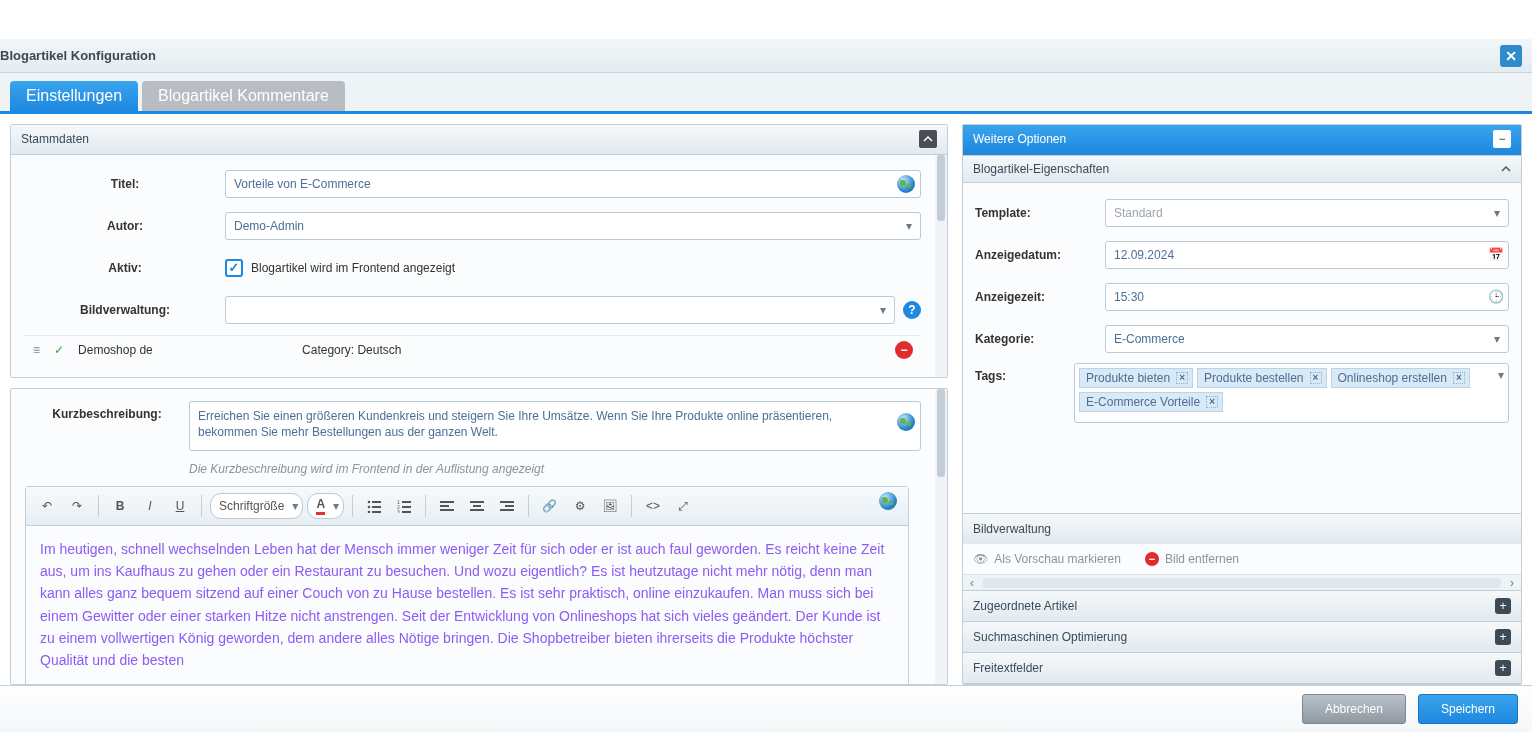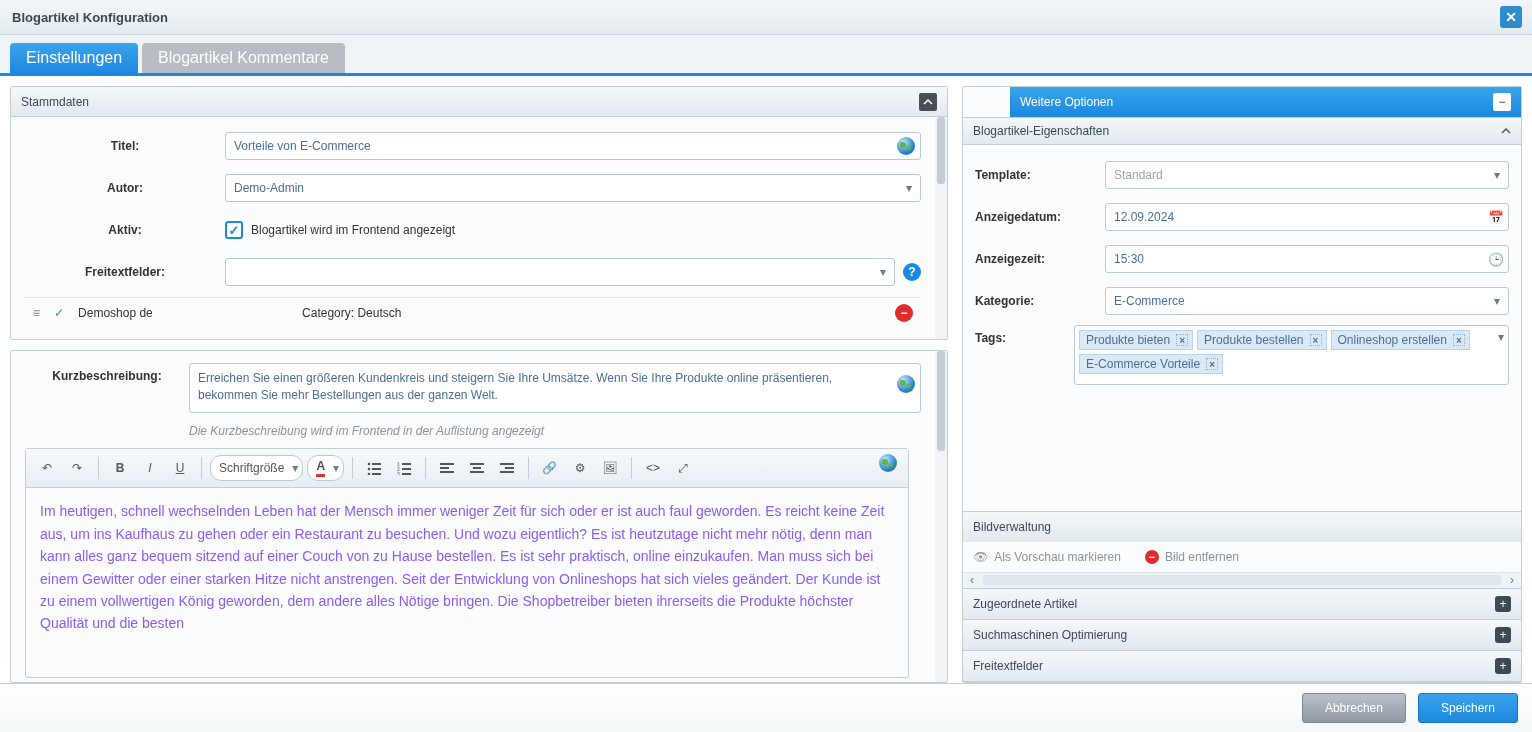"Blogartikel Konfiguration" .titlebar { margin-top: none -> 39px; padding: 0 12px -> 0 0 }
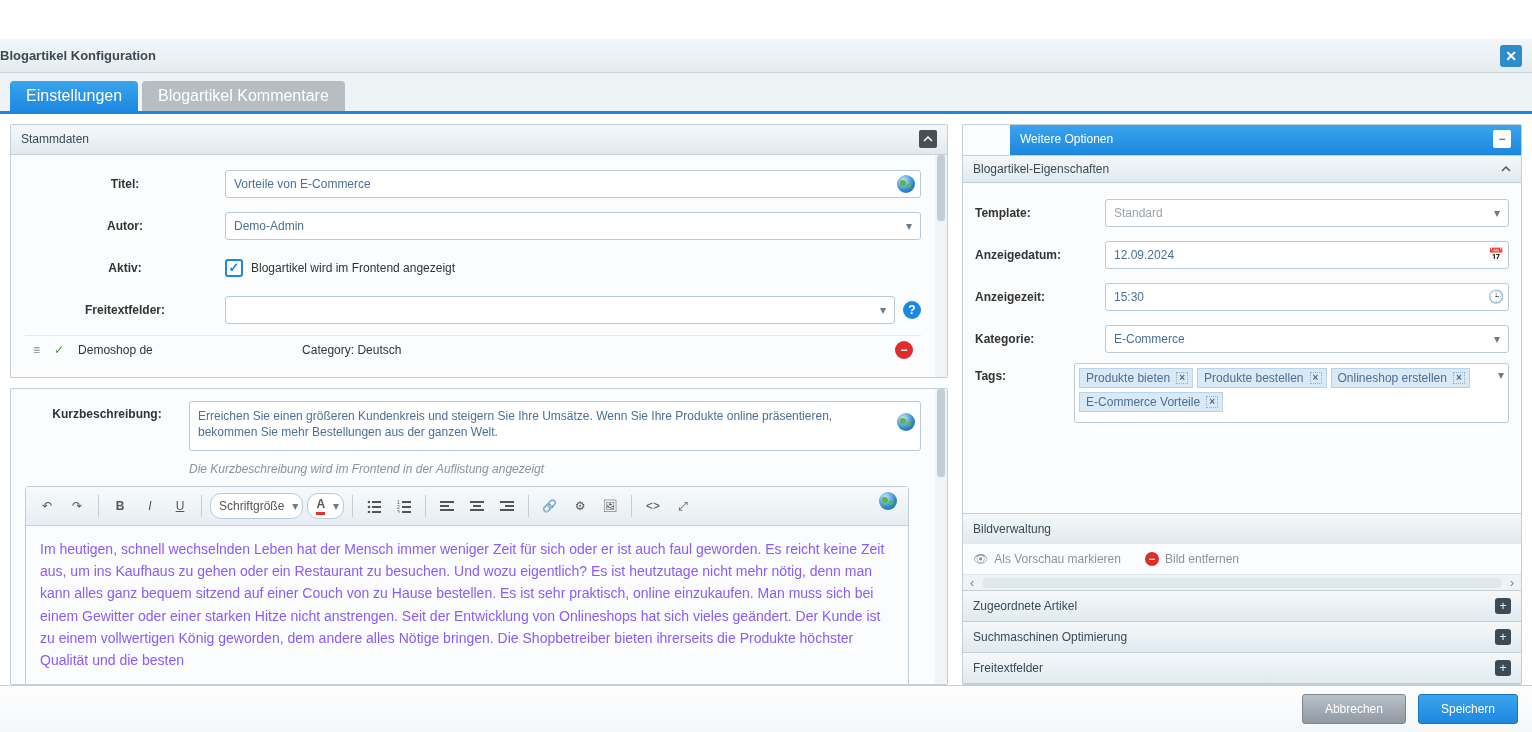"Weitere Optionen" .panel-header.accent { margin-left: 47px -> none }
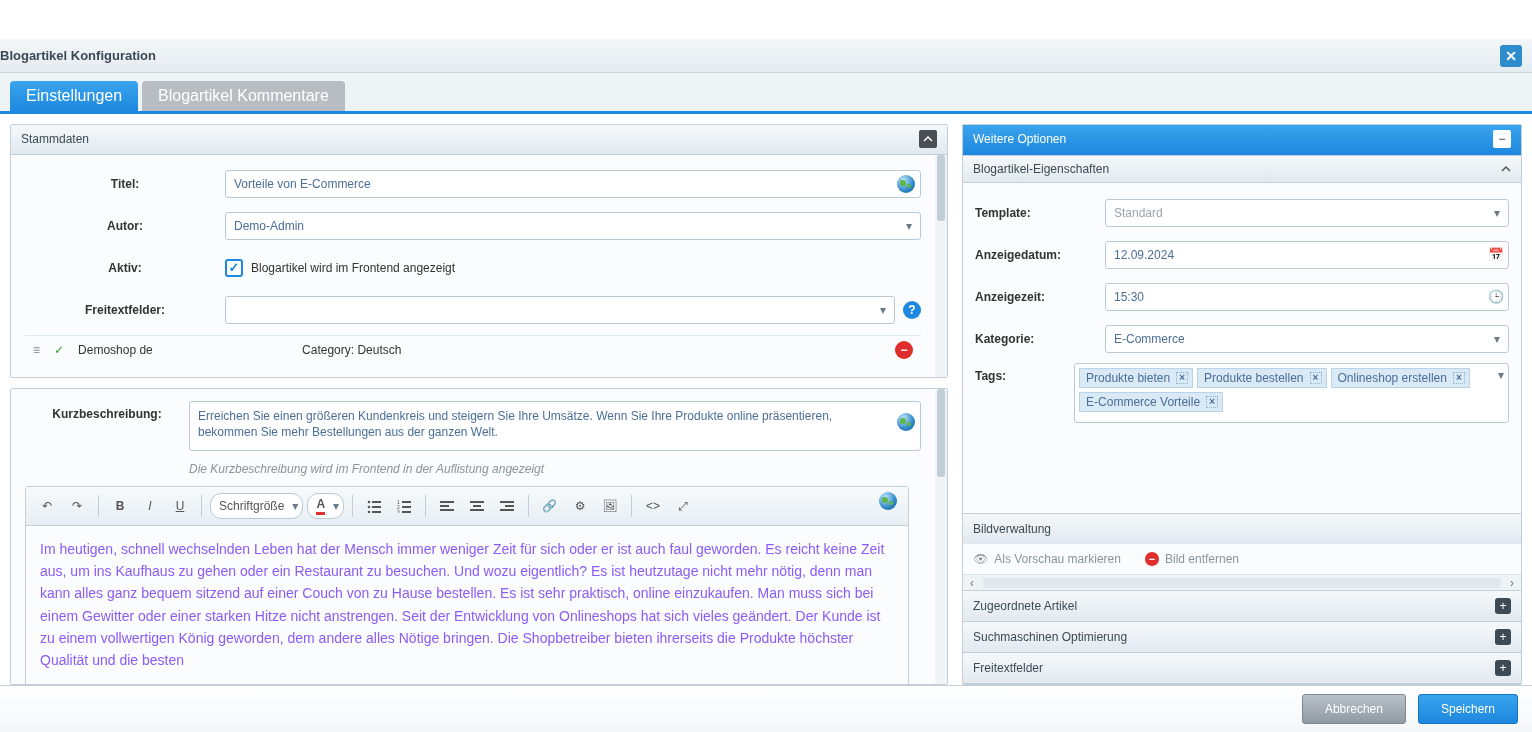"Freitextfelder:" div.lbl { text: Freitextfelder -> Bildverwaltung }
